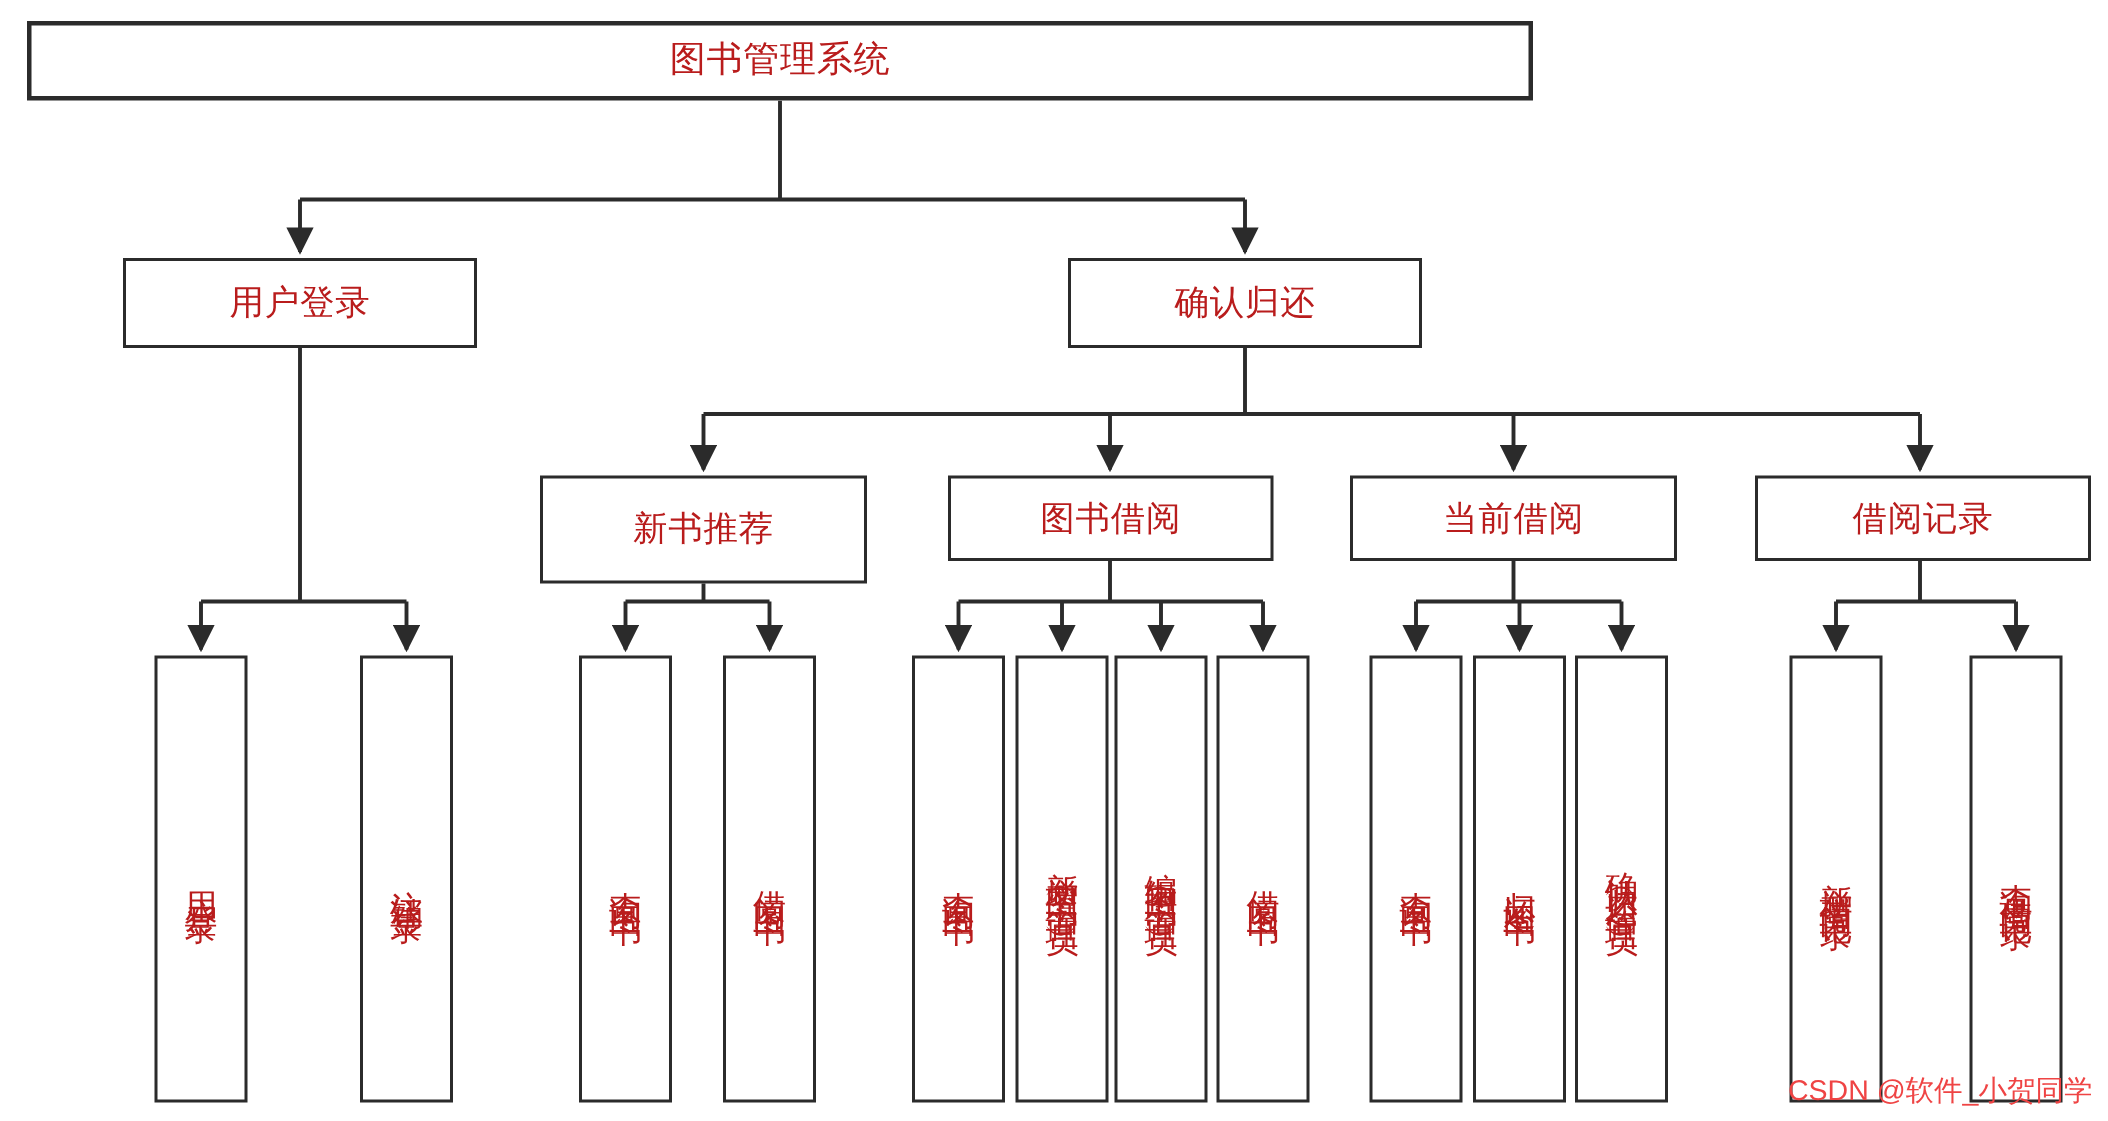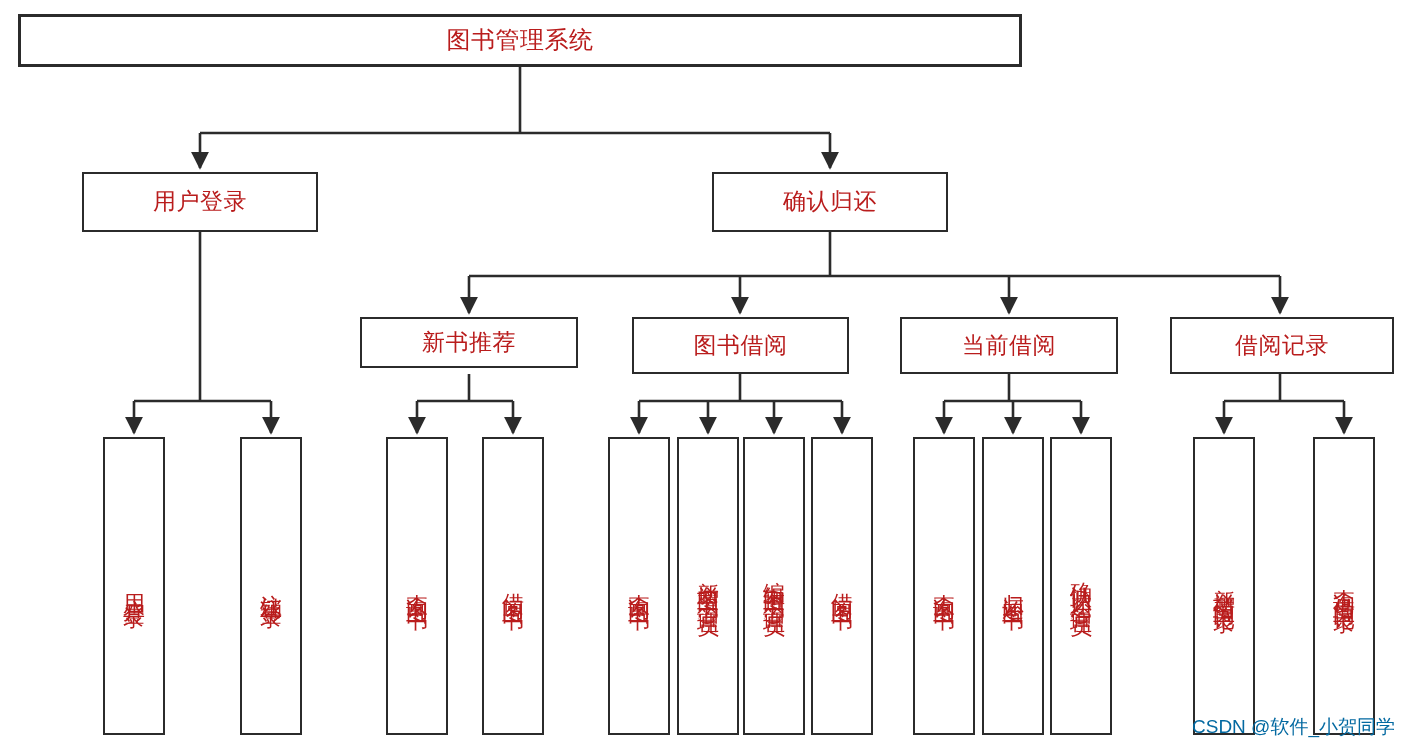"新书推荐" div.node { height: 51px -> 72px }
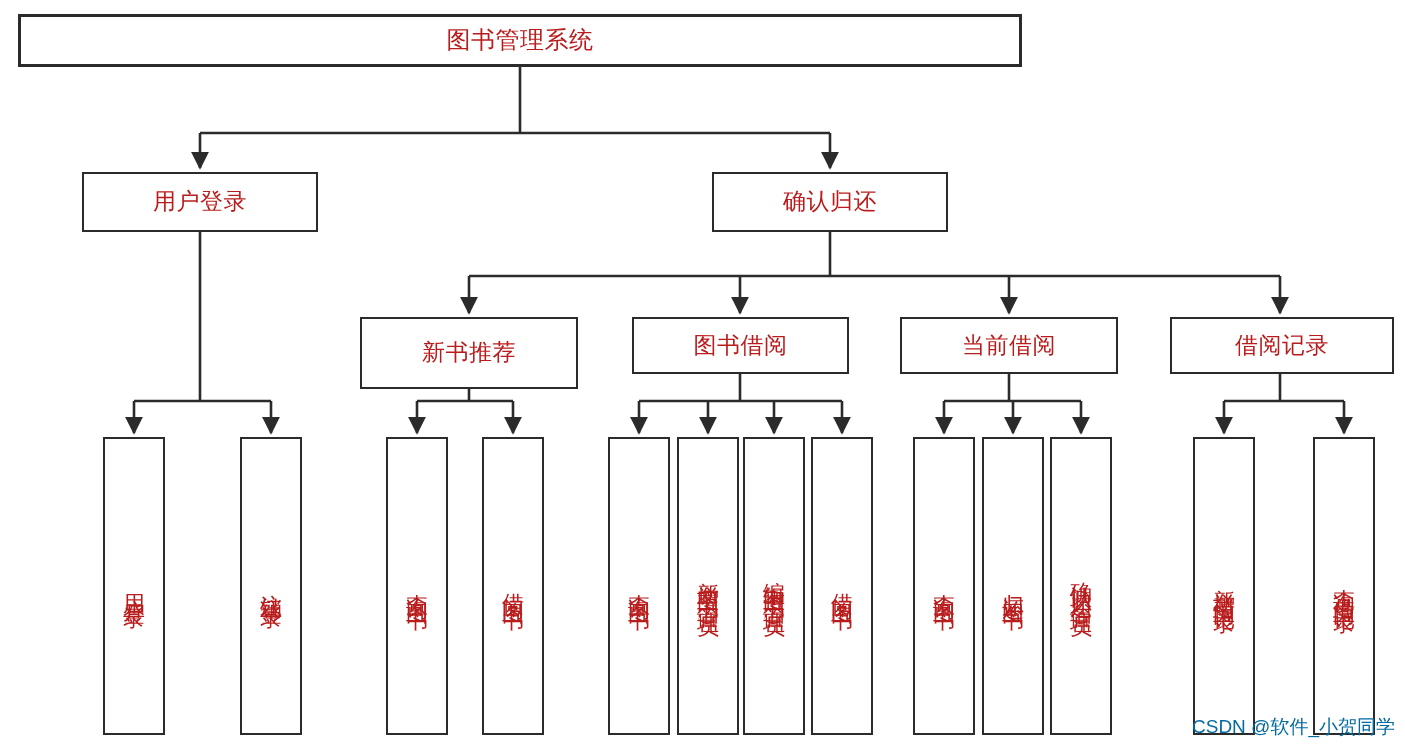"CSDN @软件_小贺同学" .watermark { color: #0369a1 -> #ef4444 }
